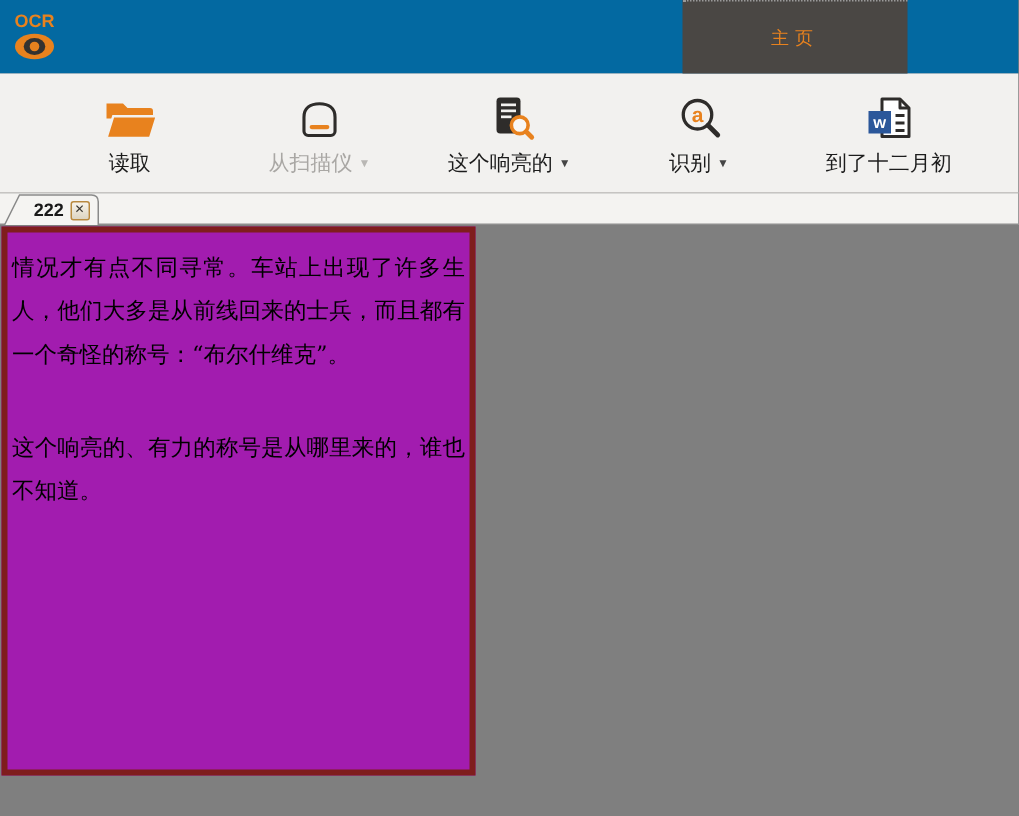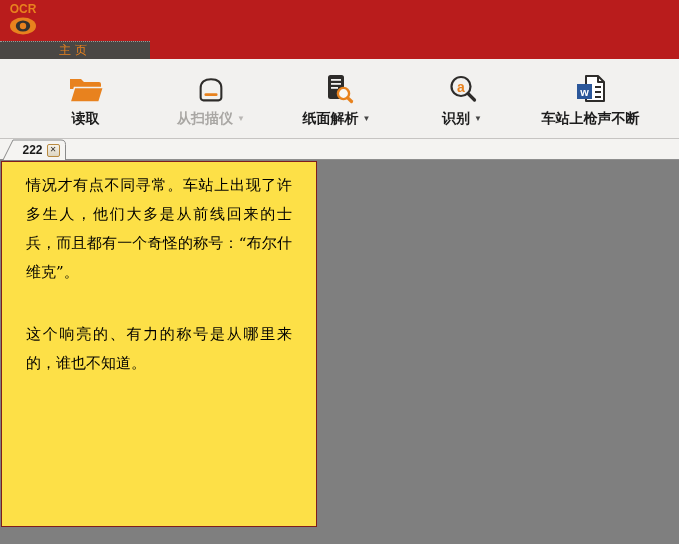"OCR" .titlebar { background: #b91c1c -> #0369a1; flex-direction: column -> none; height: 59px -> 49px }
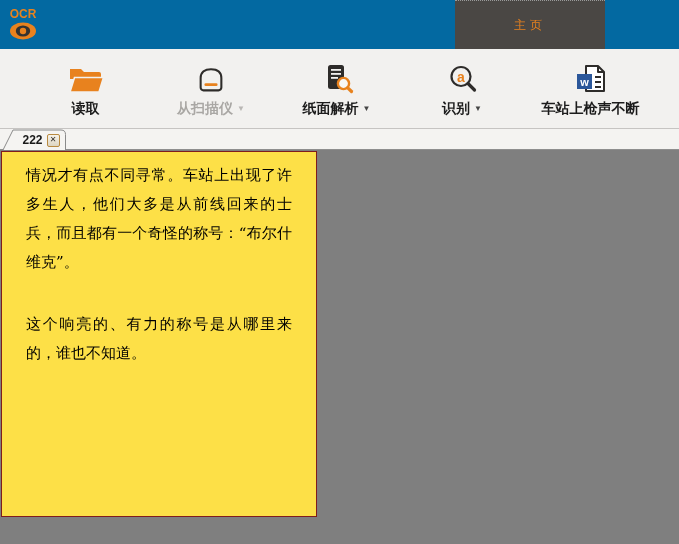"读取" .tool-btn .tool-label-row { font-weight: bold -> none }
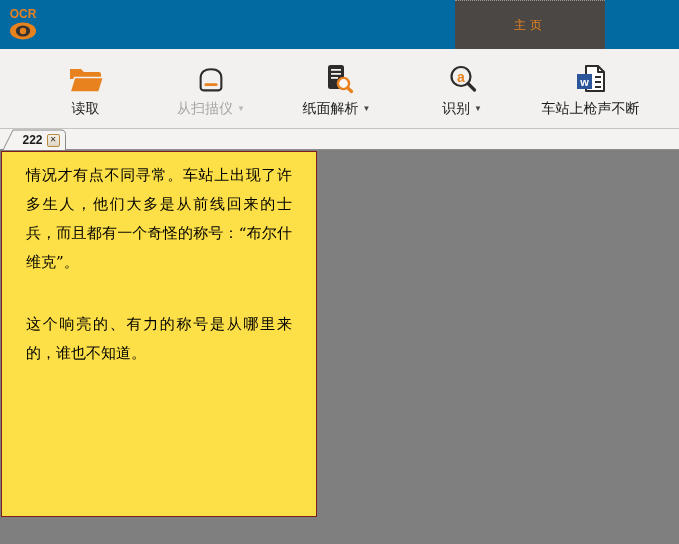"纸面解析" span { text: 纸面解析 -> 这个响亮的 }
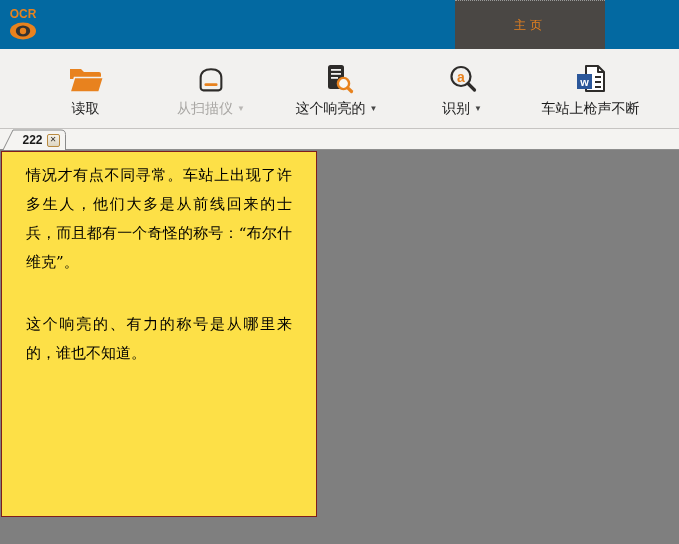"车站上枪声不断" span { text: 车站上枪声不断 -> 到了十二月初 }
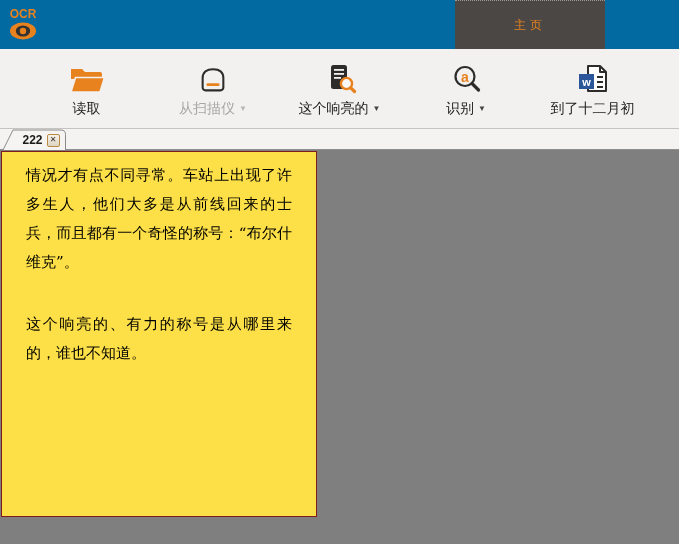"情况才有点不同寻常。车站上出现了许多生人，他们大多是从前线回来的士兵，而且都有一" .page { background: #fde047 -> #a21caf; border: 1px solid #7f1d1d -> 4px solid #7f1d1d; padding: 9px 24px -> 9px 3px }
